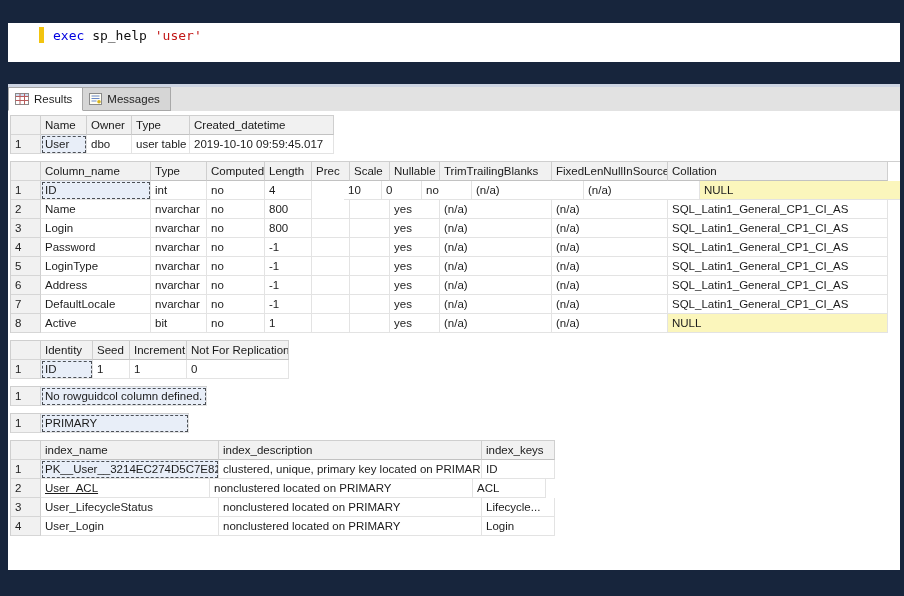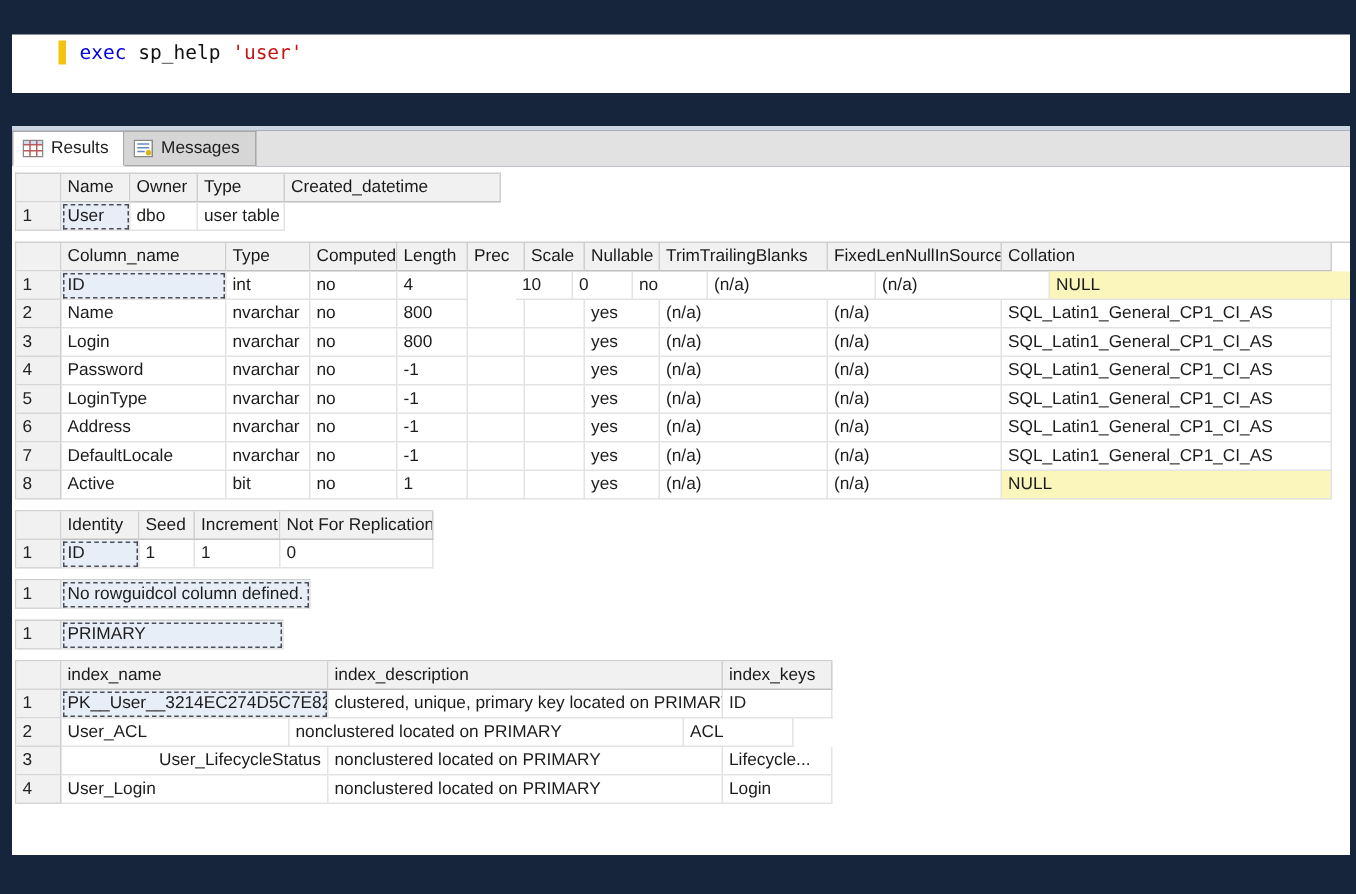"2019-10-10 09:59:45.017" div.gcell { html: none -> <div>2019-10-10 09:59:45.017</div> }
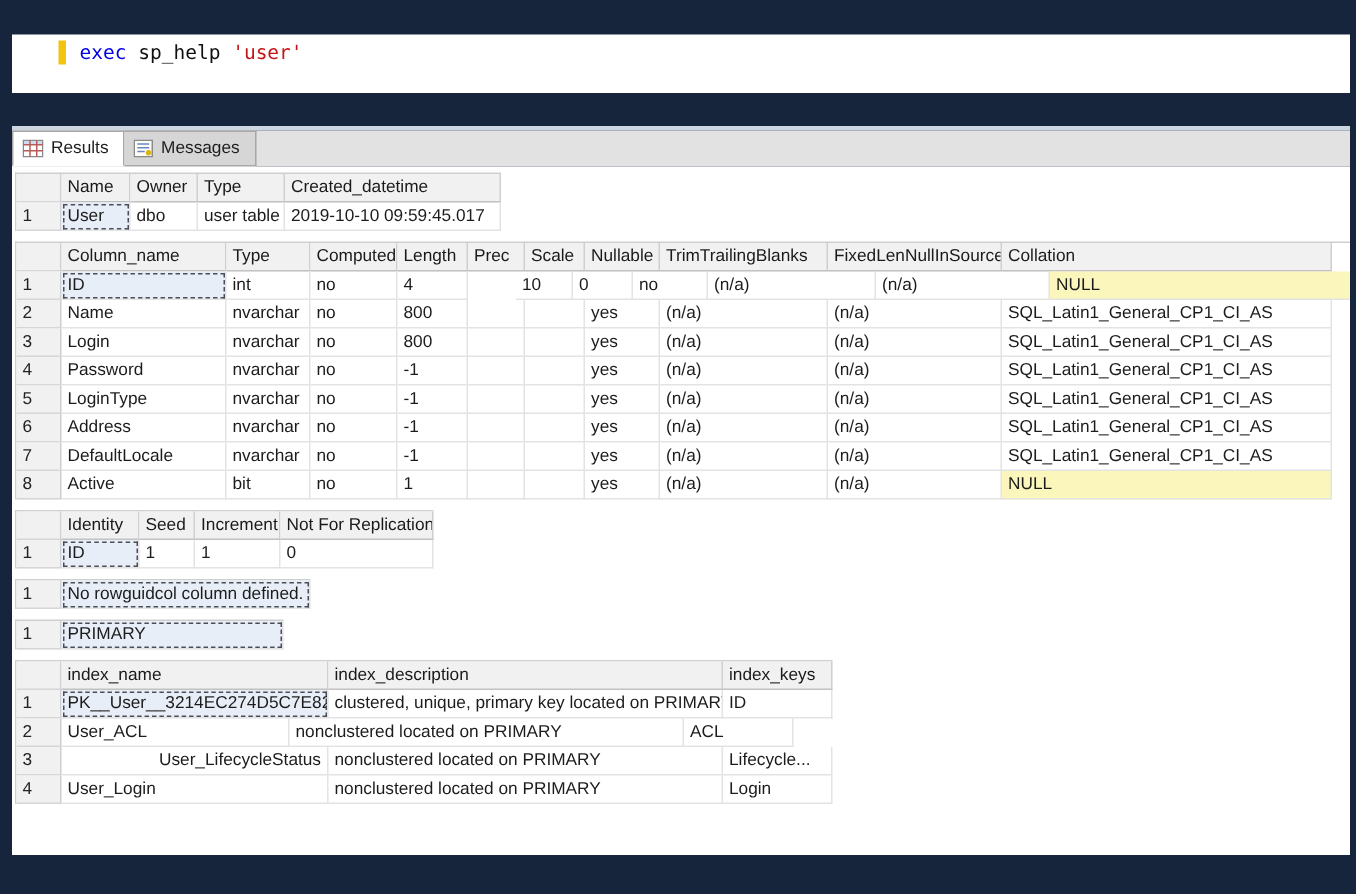"User_ACL" div.gcell { text-decoration: none -> underline; width: 152px -> 169px }
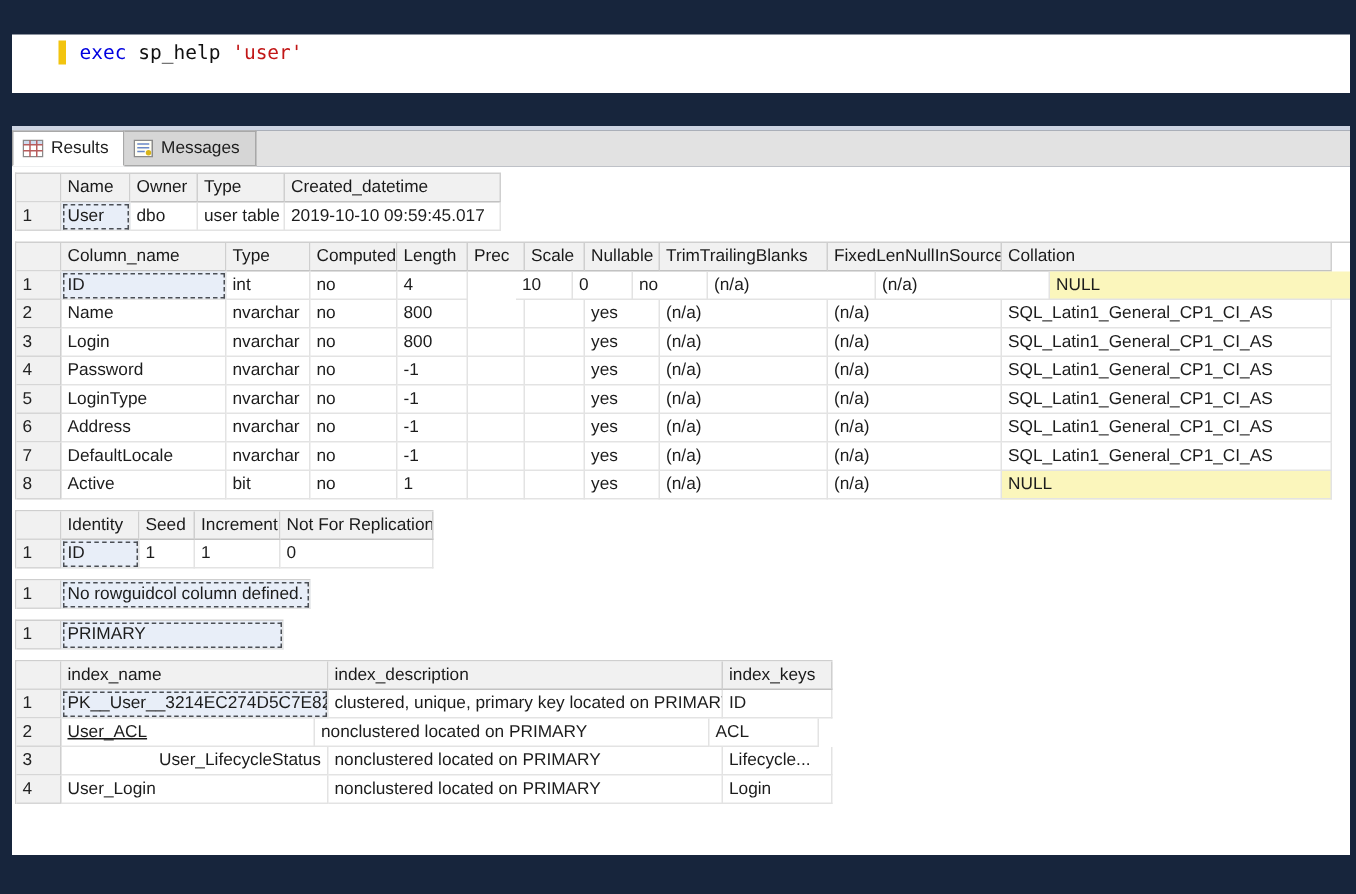"User_LifecycleStatus" div.gcell { text-align: right -> none }
